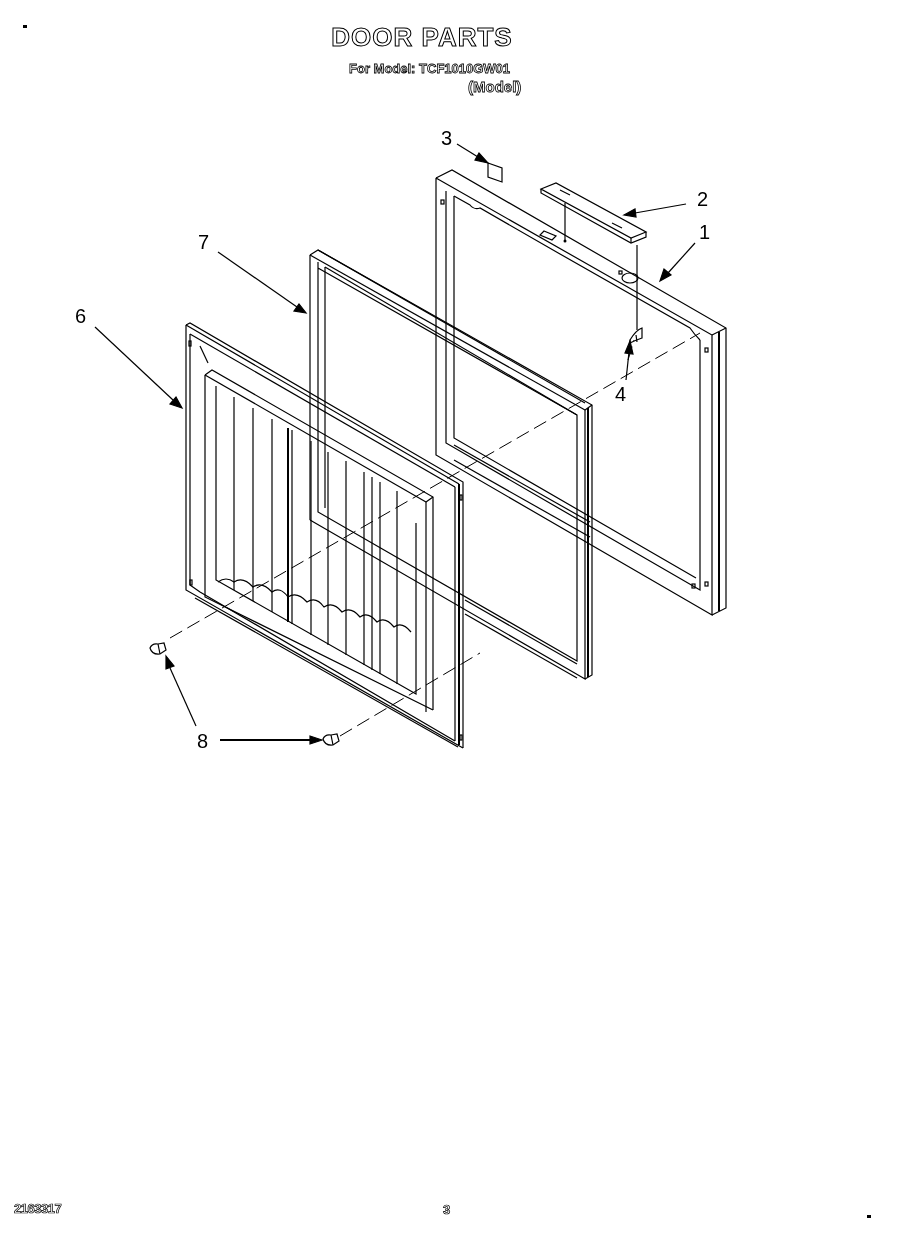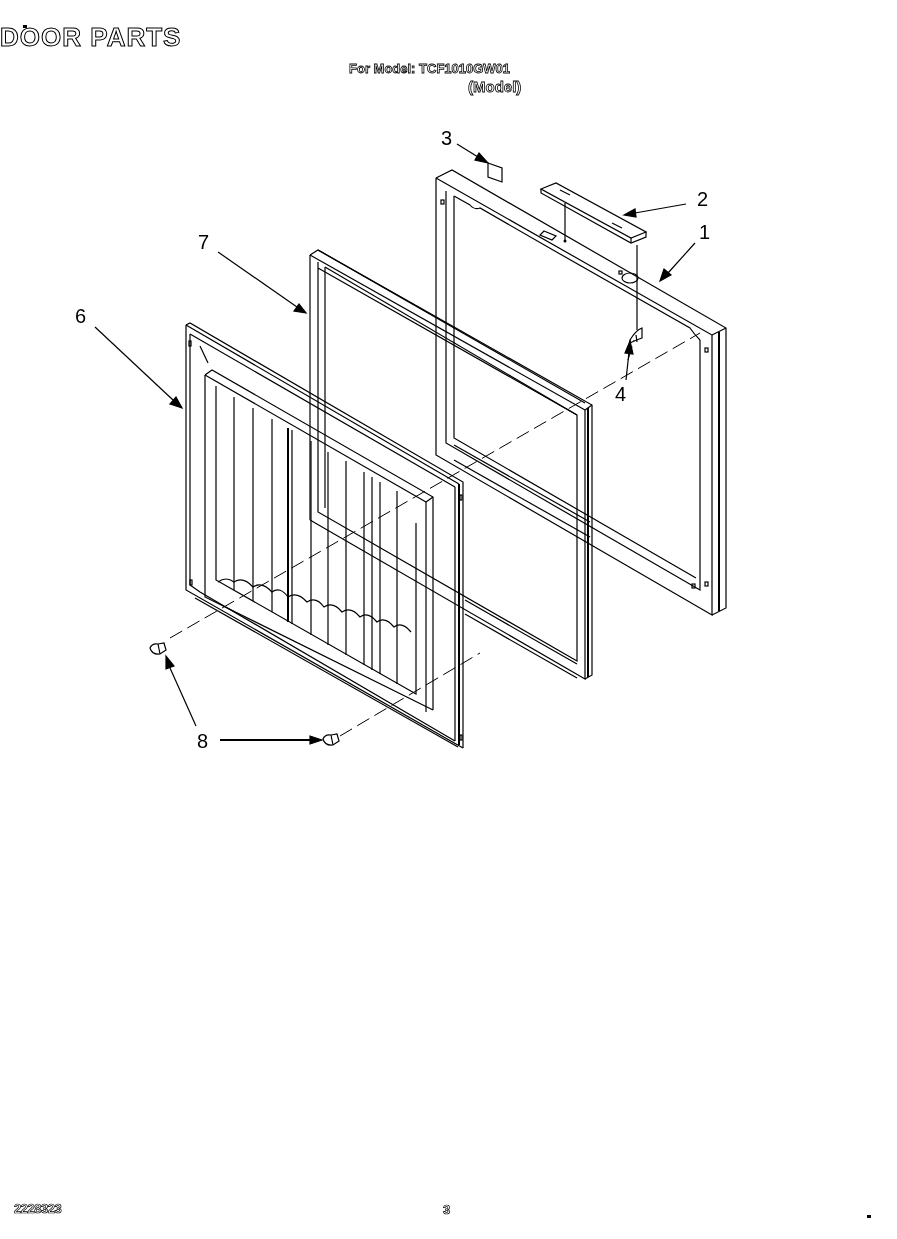"DOOR PARTS" .title { text-align: left -> center }
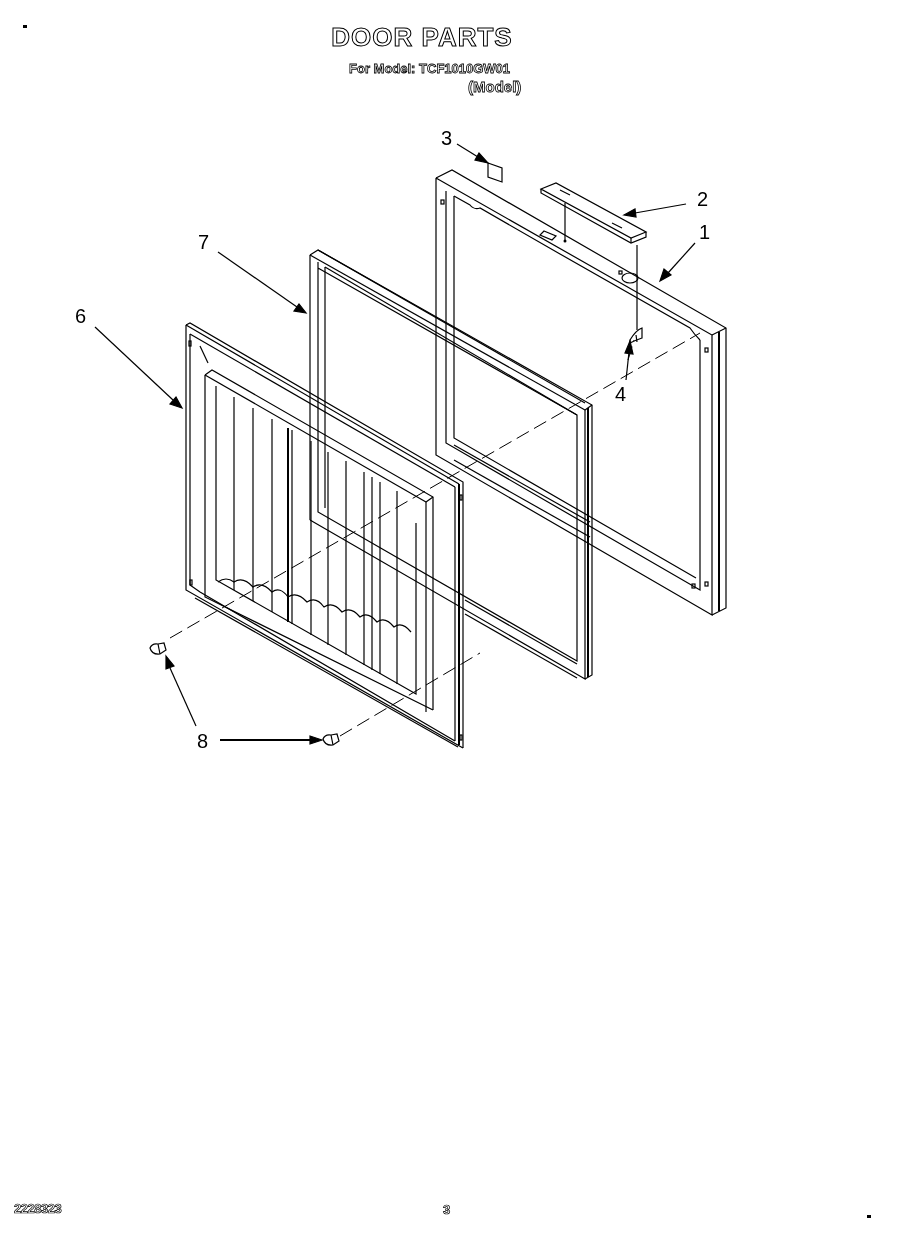"2228323" div.doc-number { text: 2228323 -> 2163317 }
